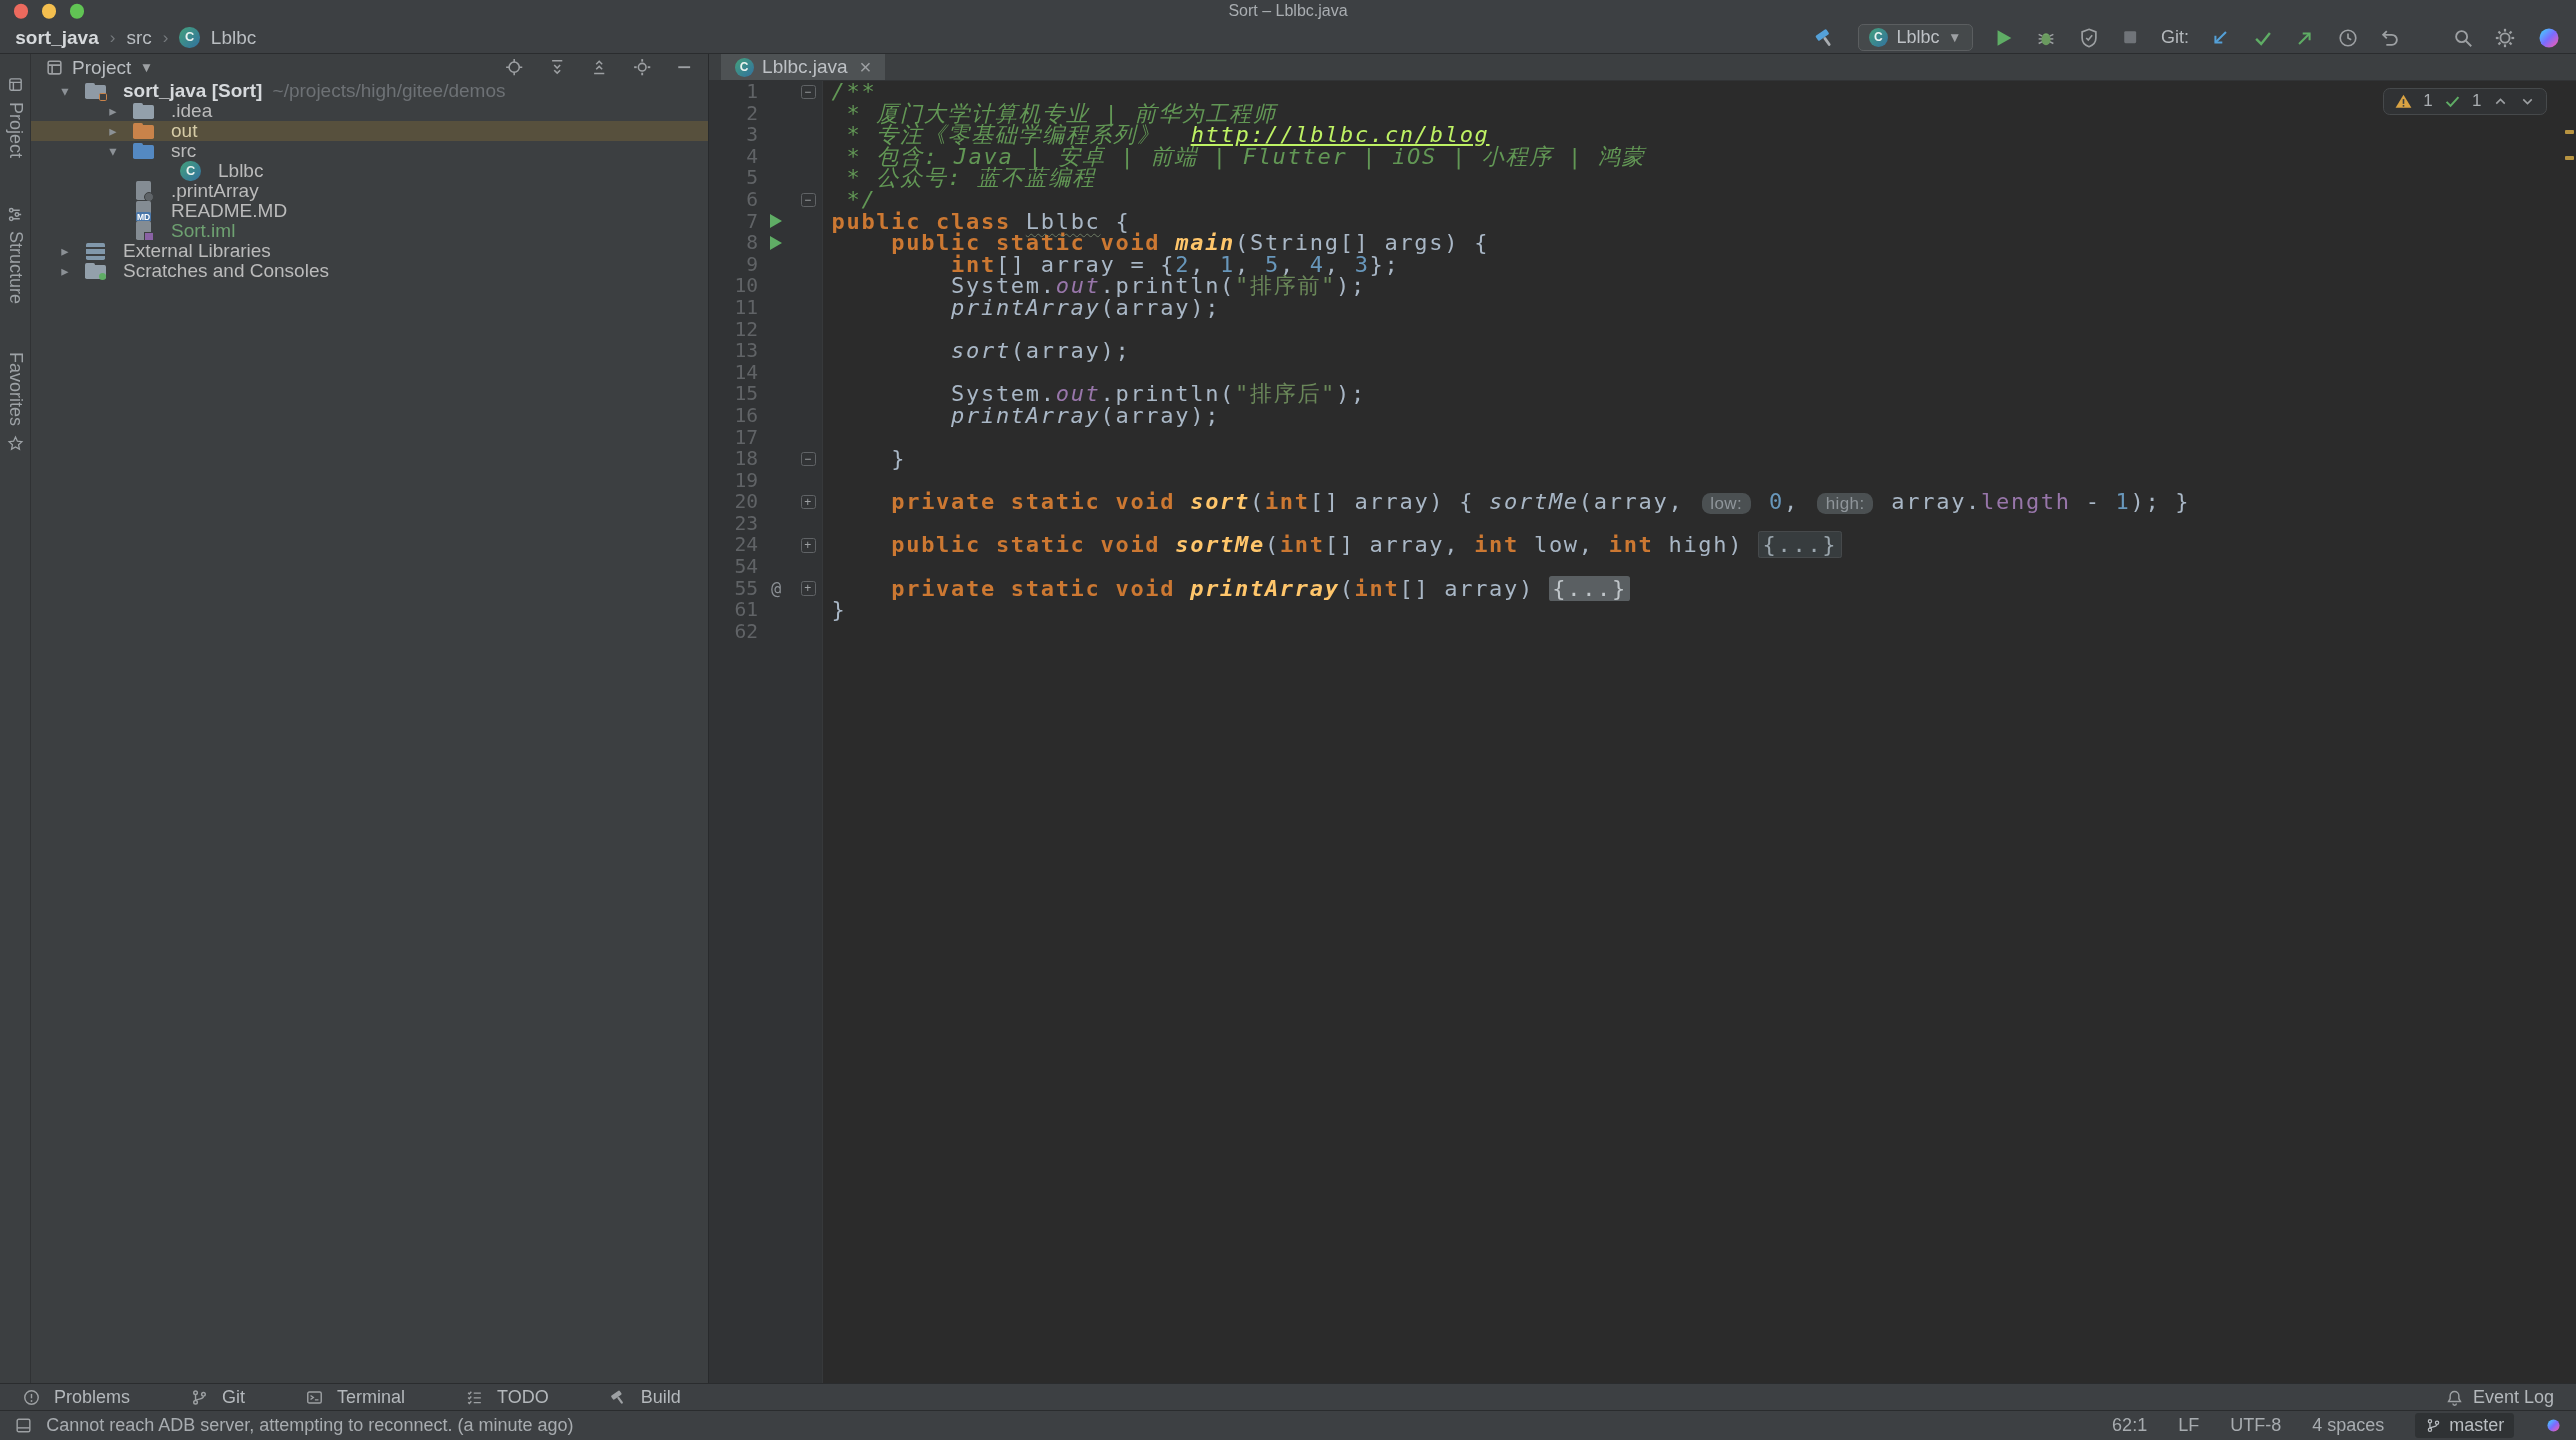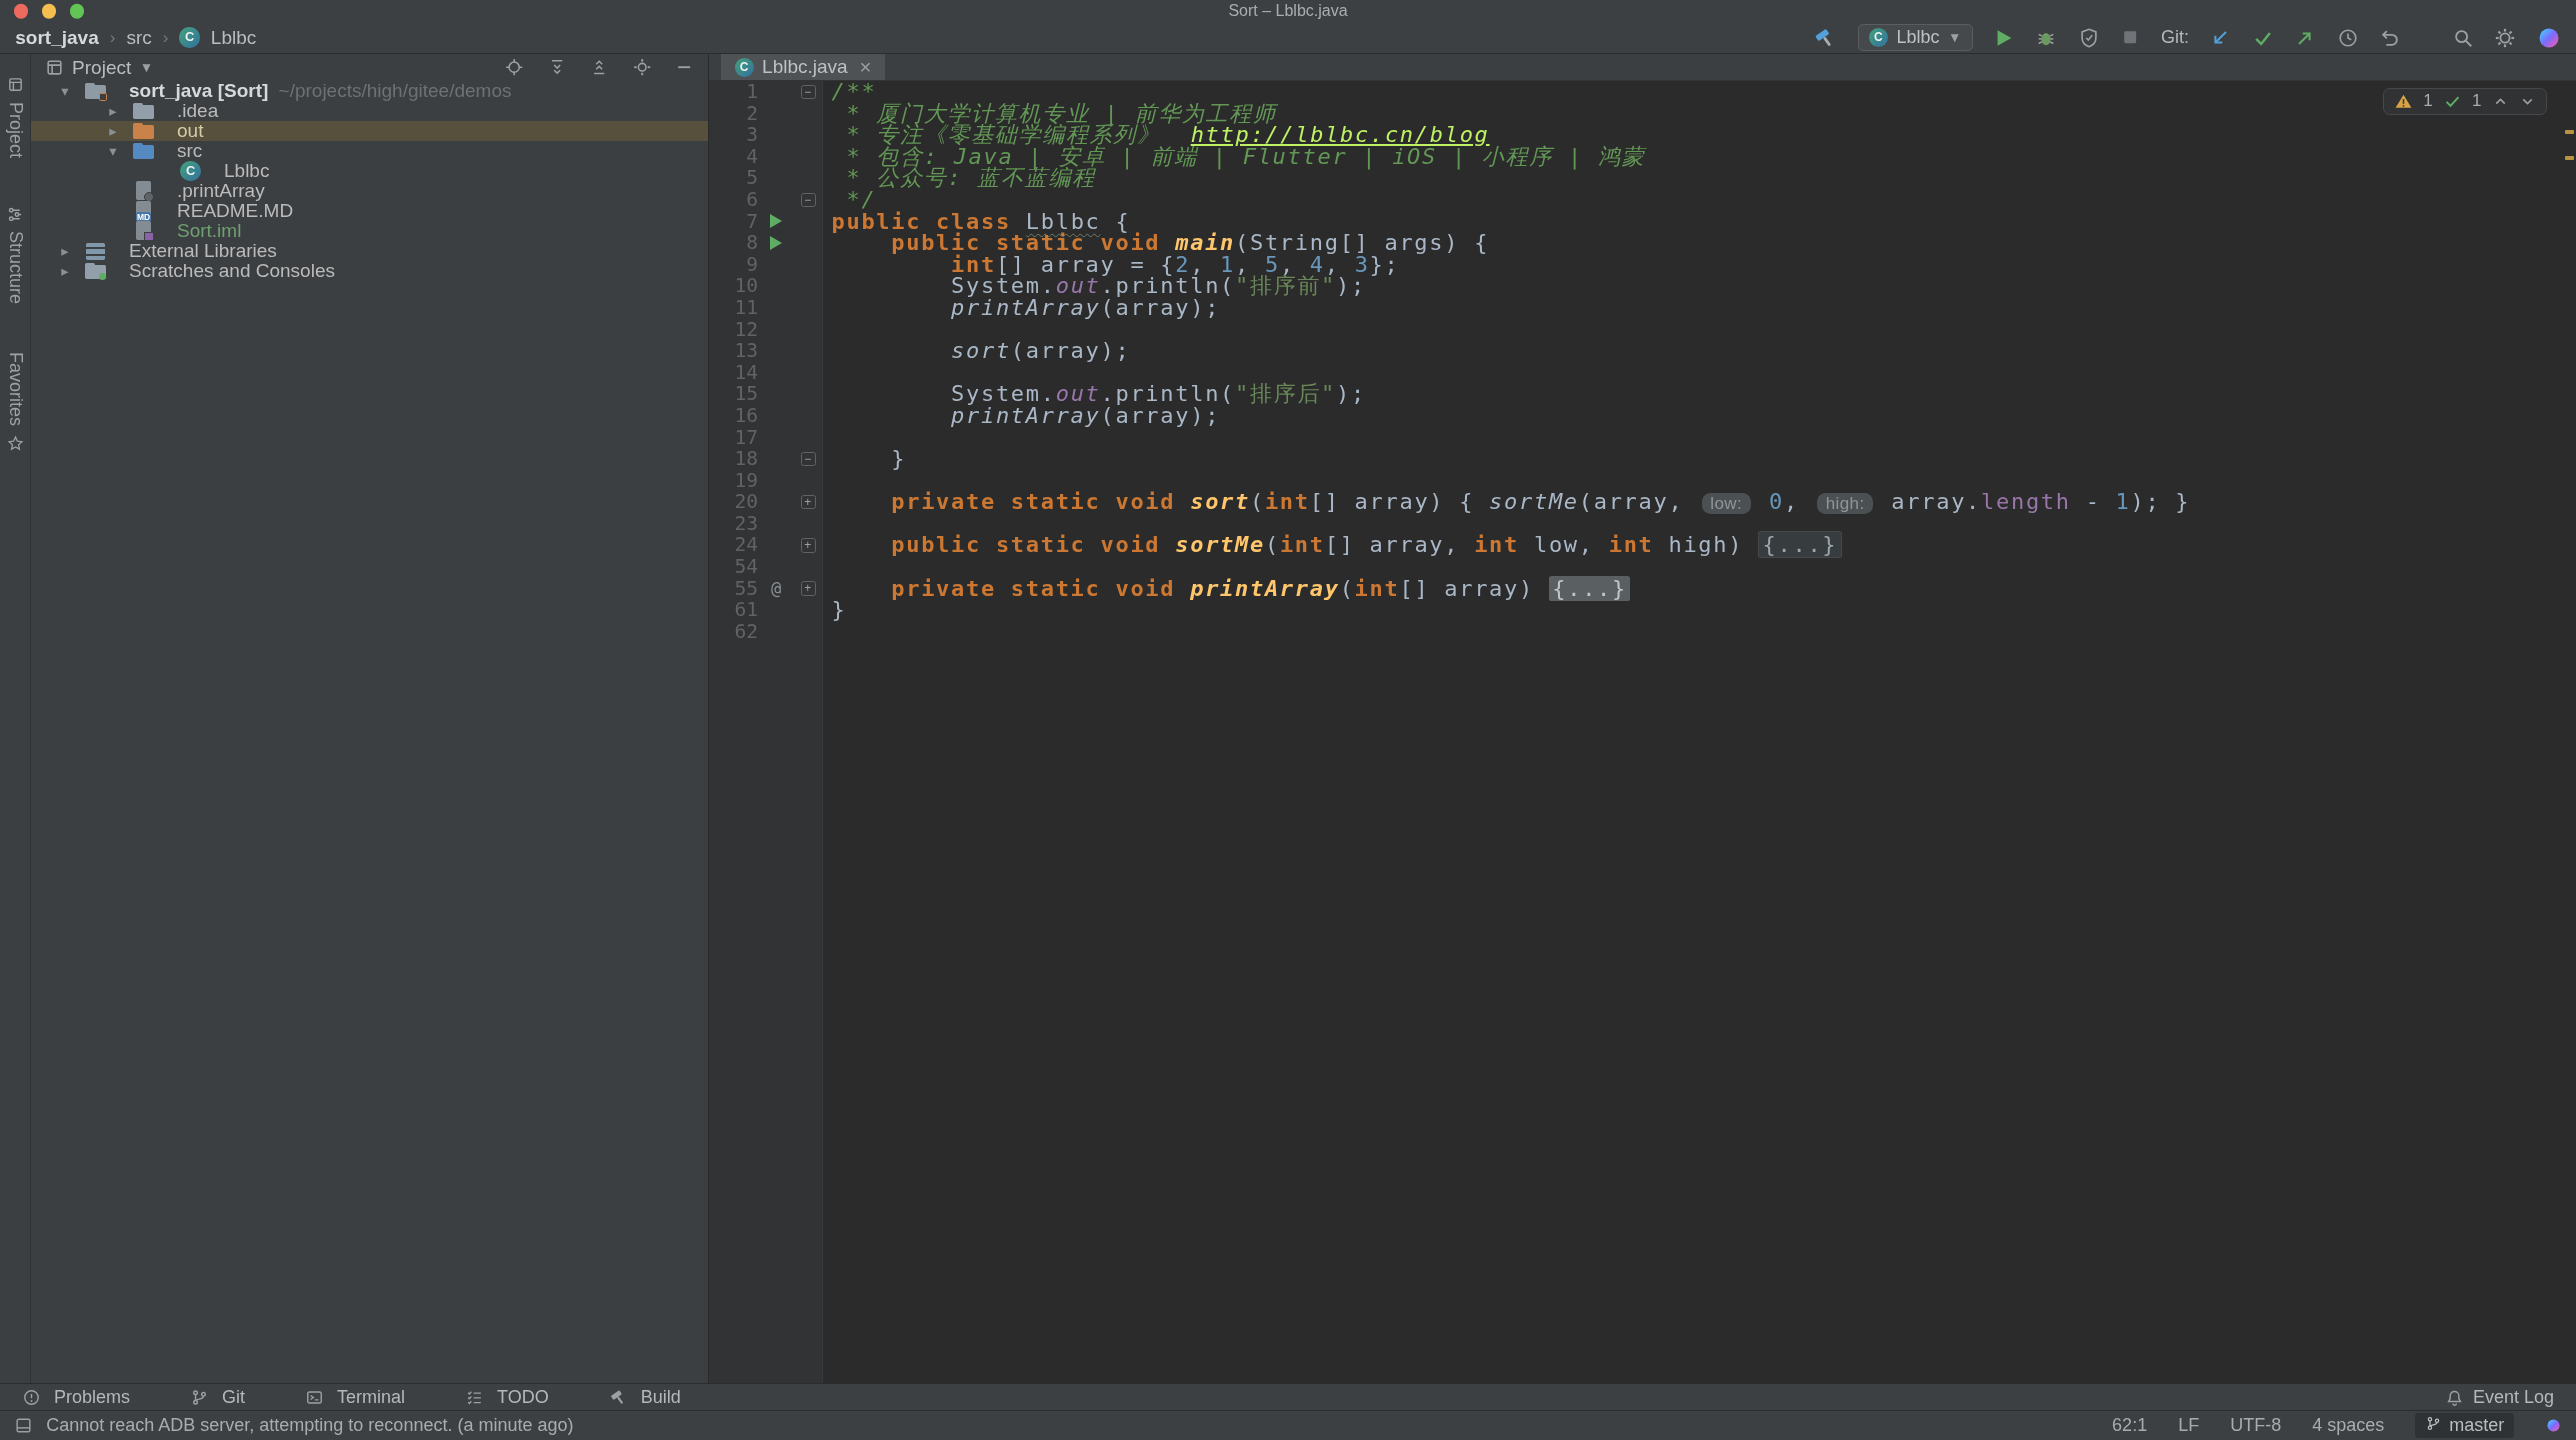"sort_java [Sort]" .t-label { margin-left: 20px -> 14px }
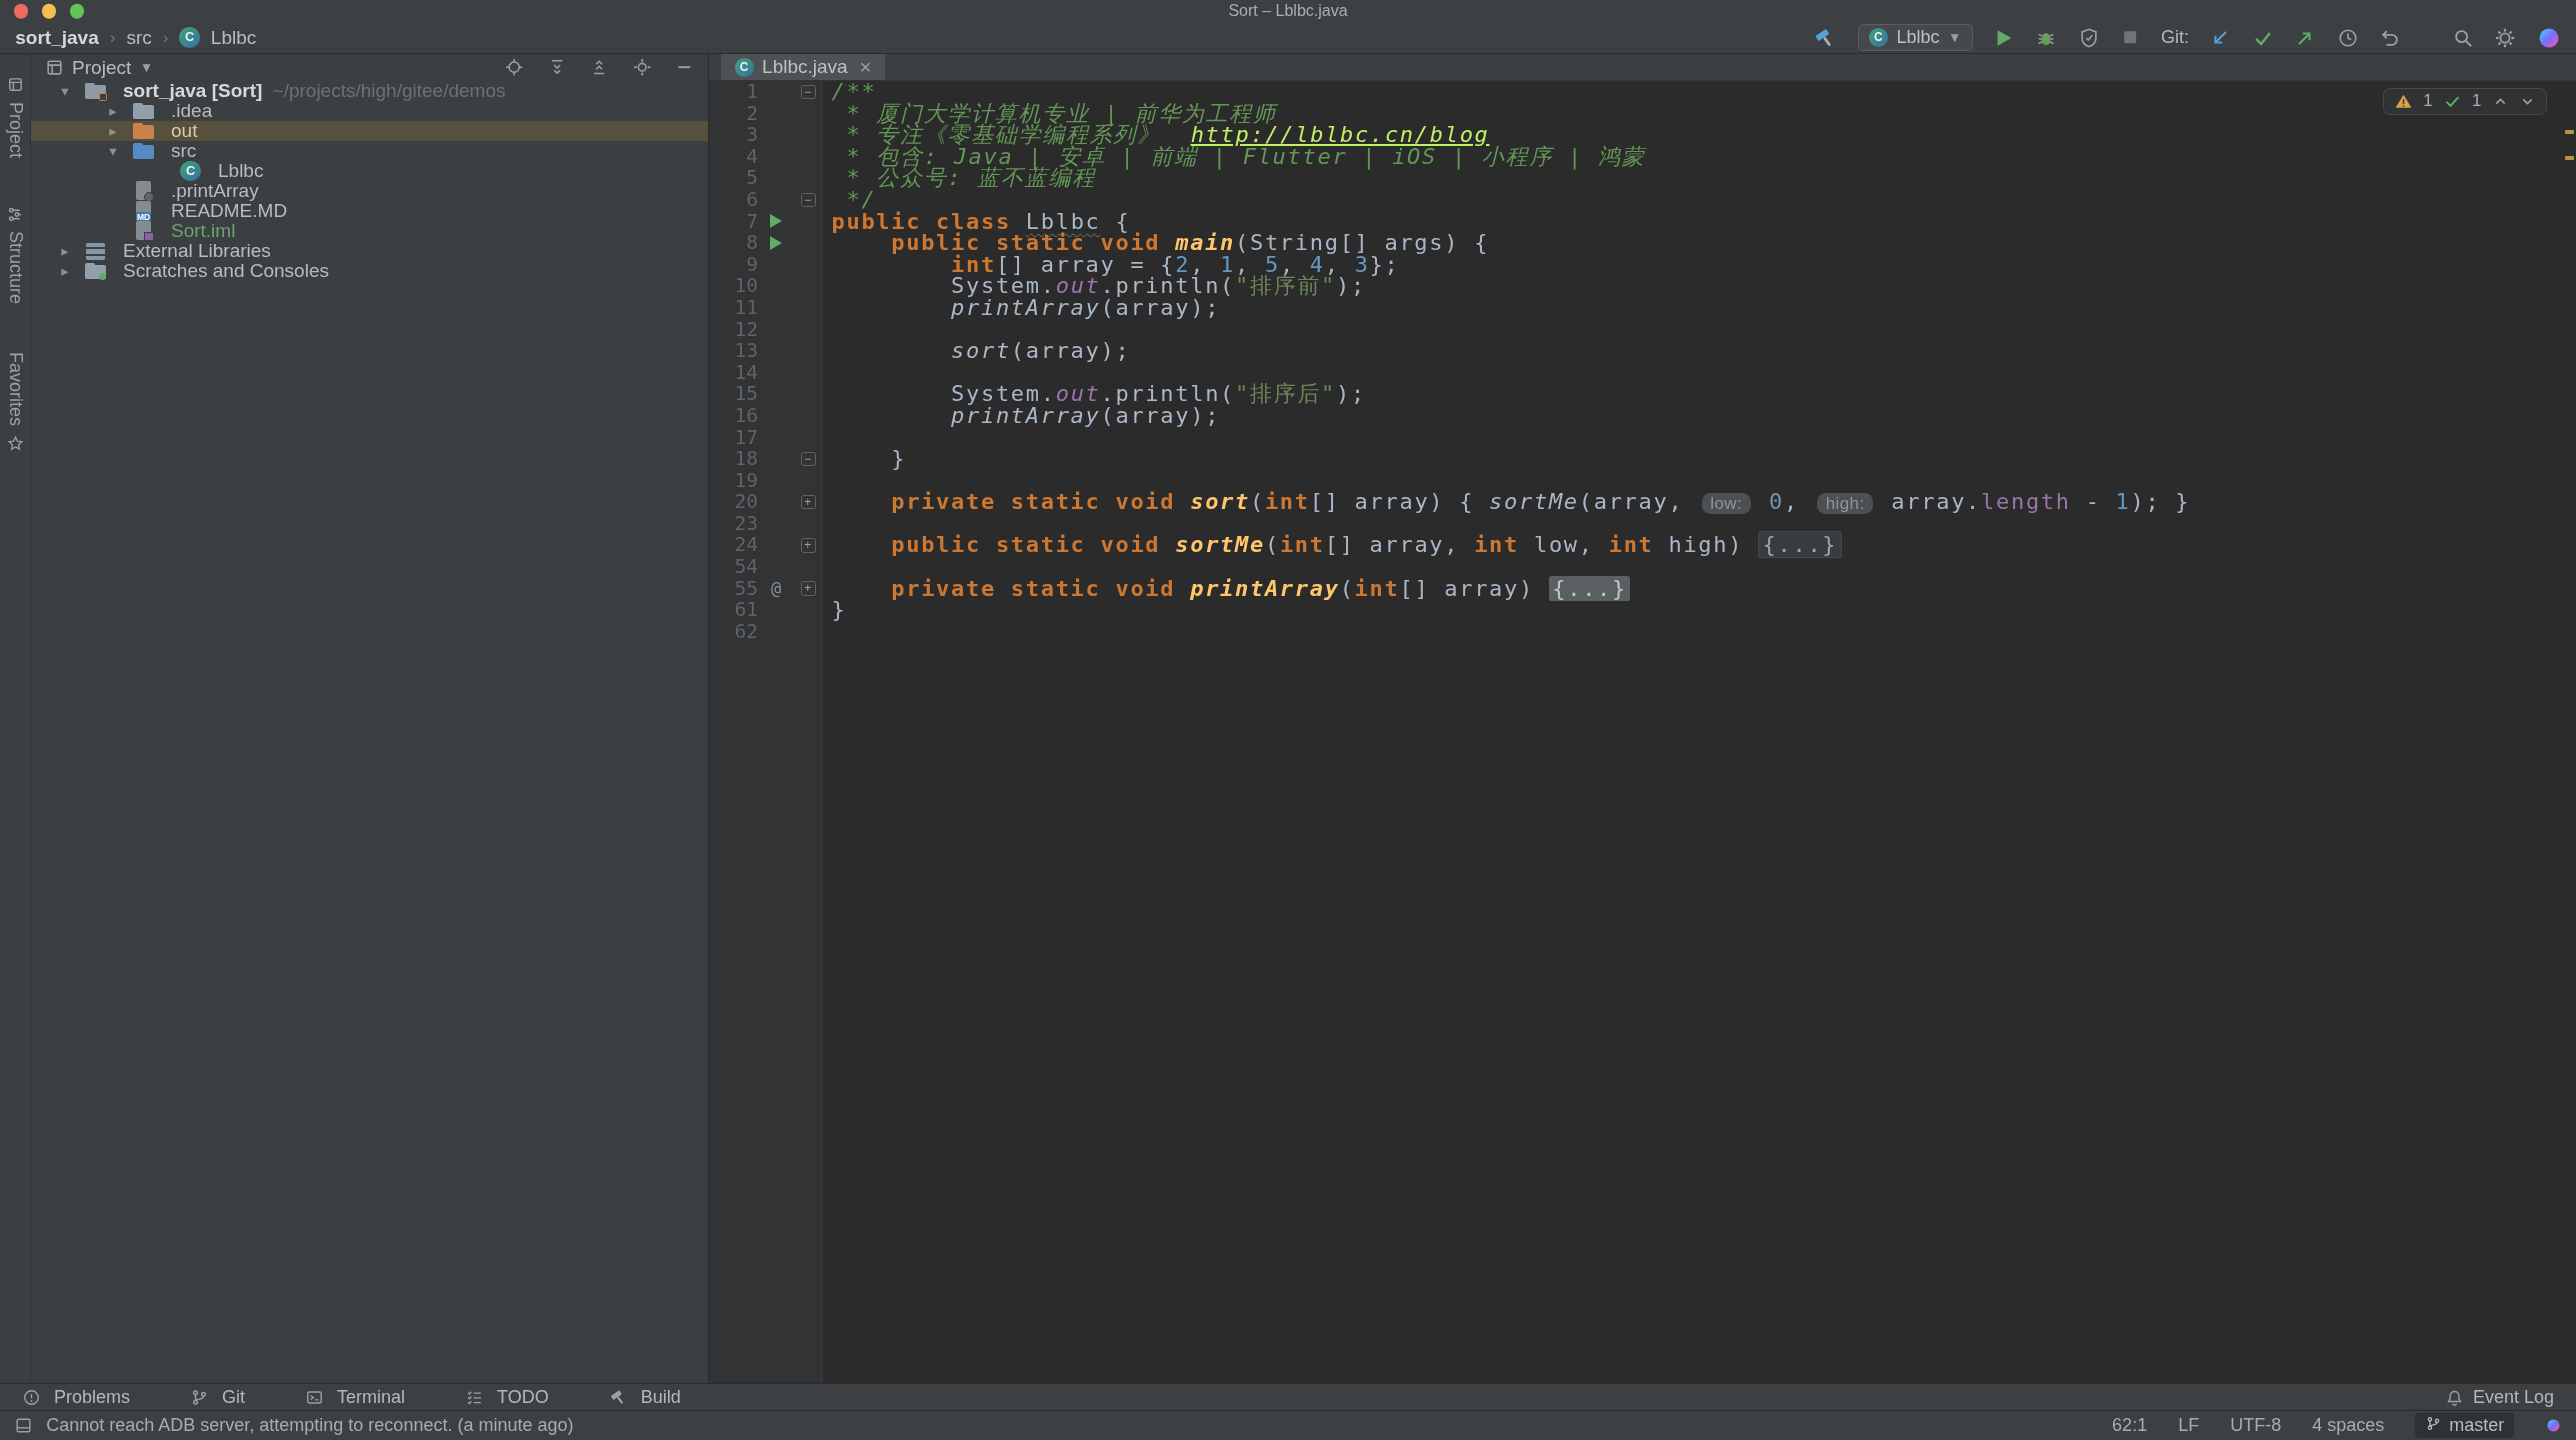"master" .branch-widget { align-items: flex-start -> center }
